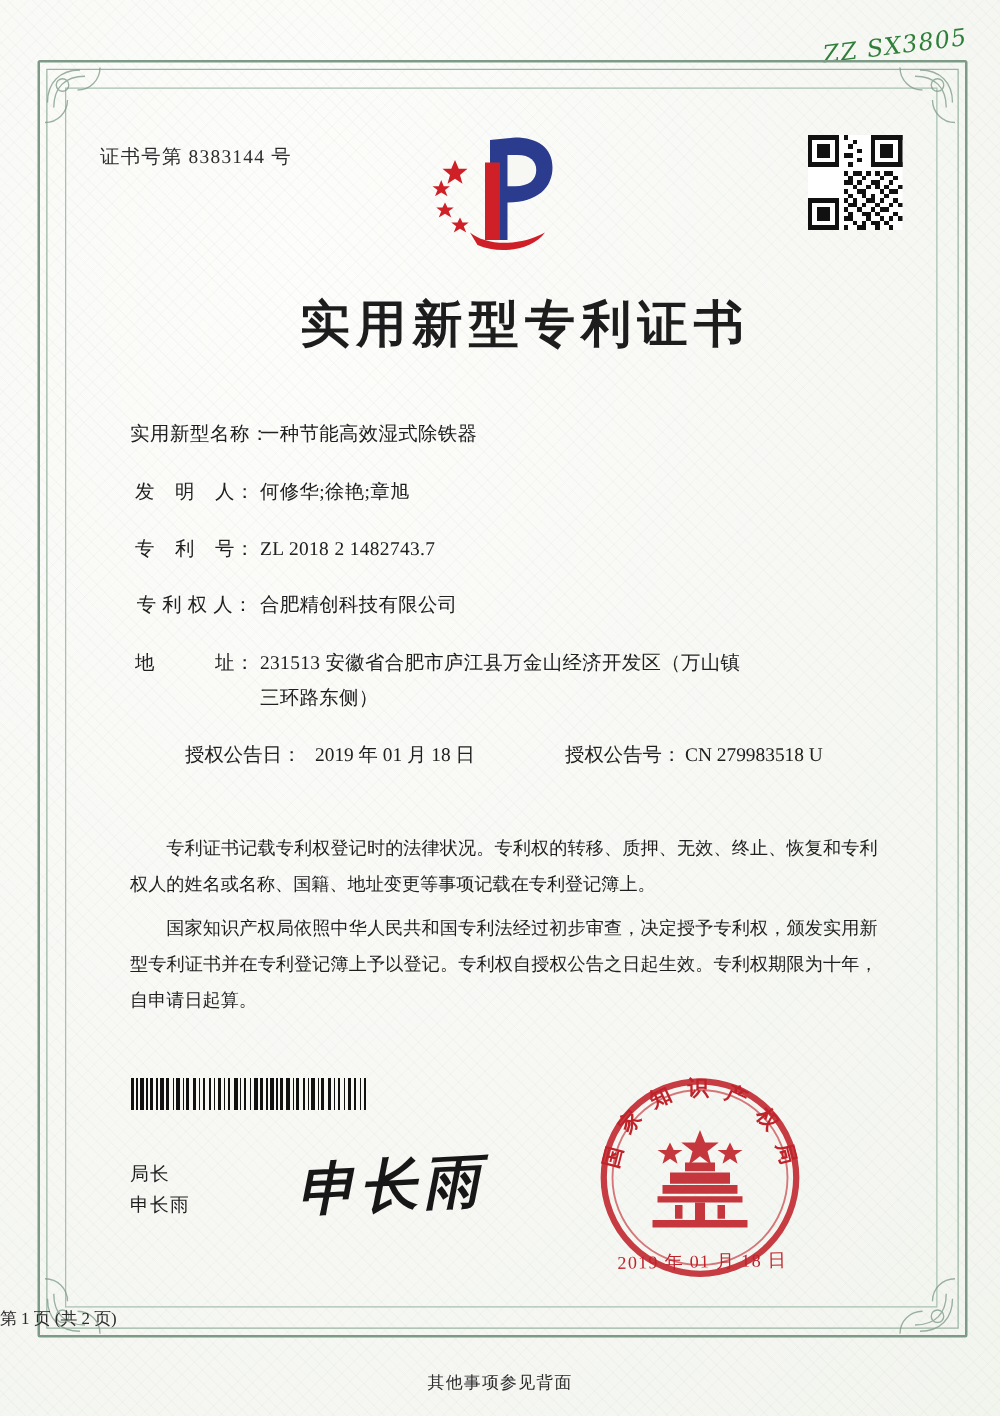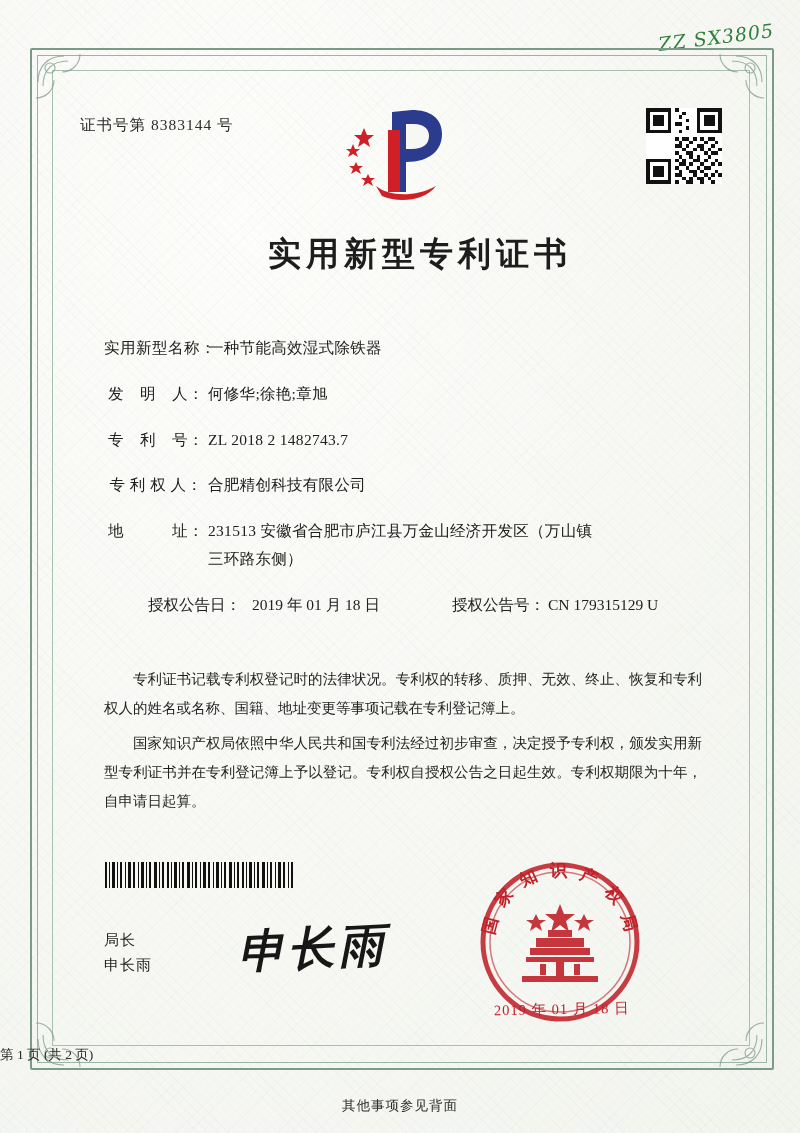"实用新型专利证书" .title { font-size: 33px -> 40px }
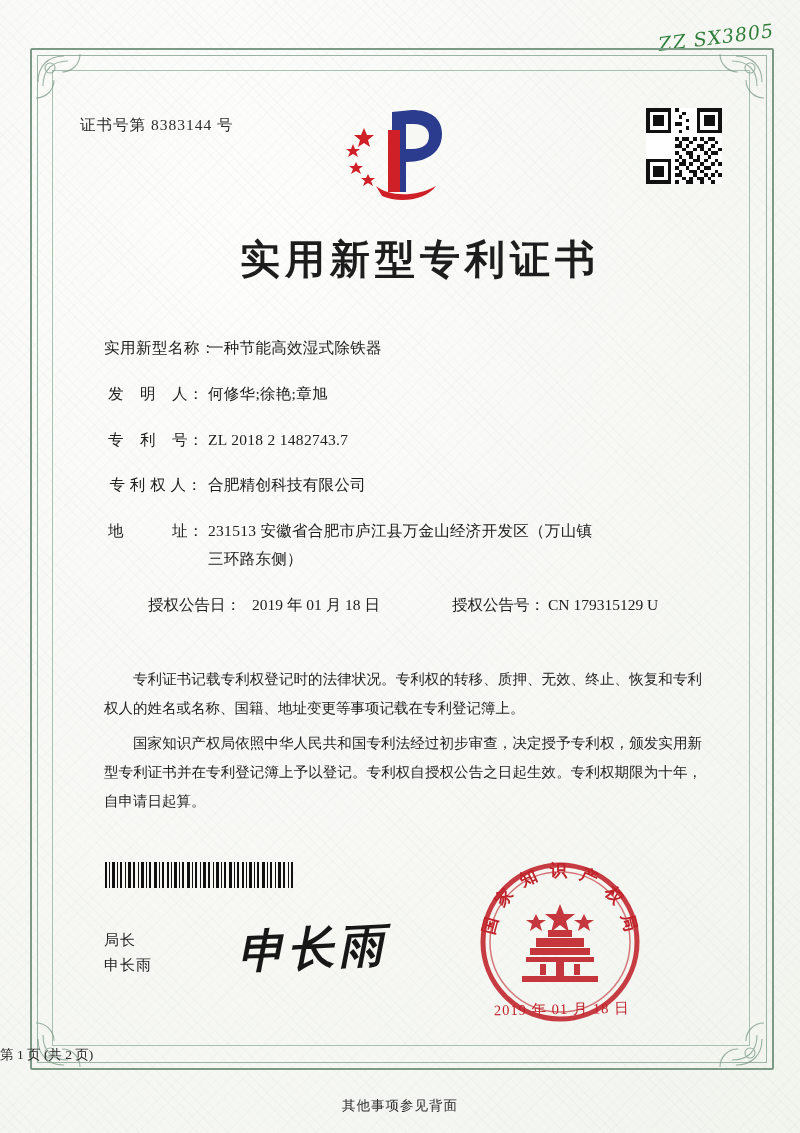"CN 179315129 U" span.val3 { text: 179315129 -> 279983518 }
